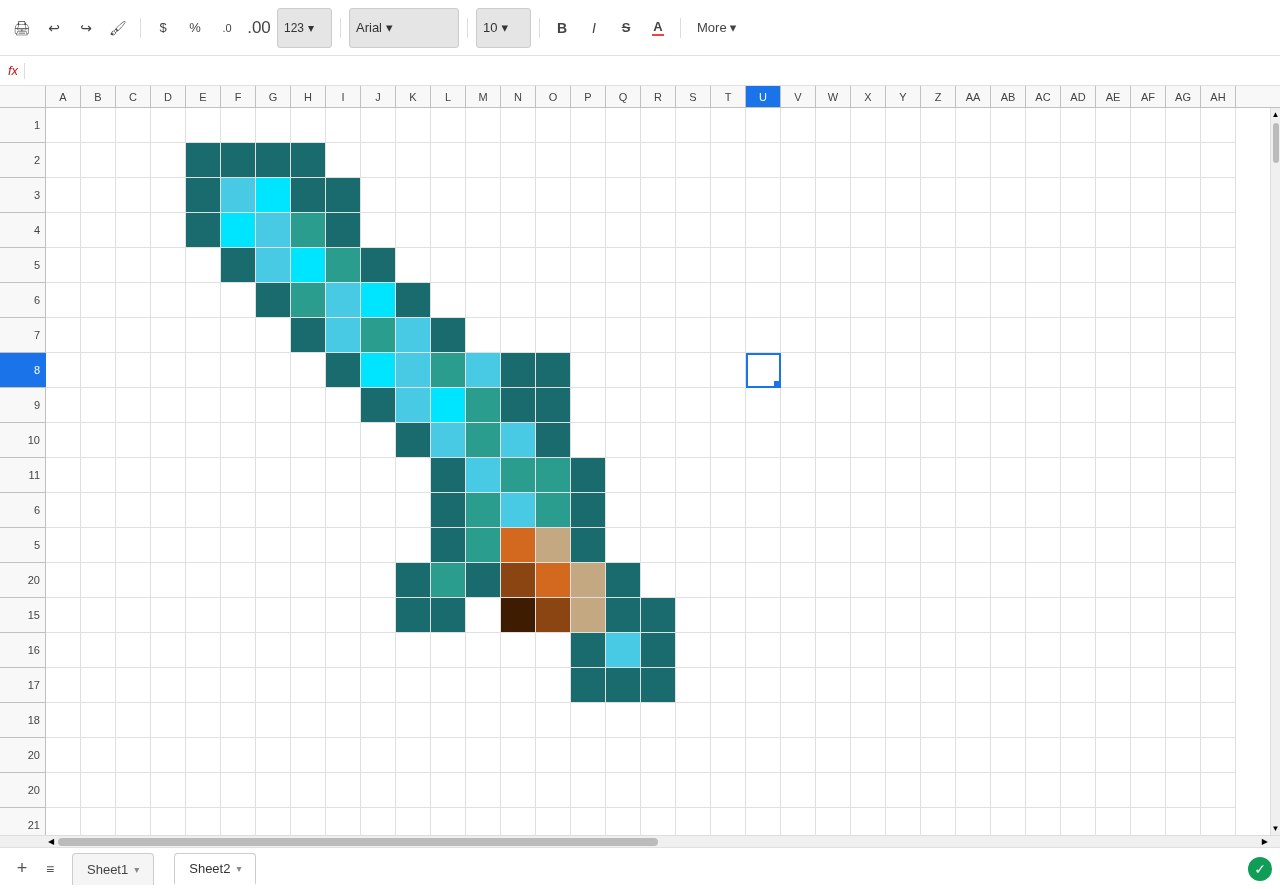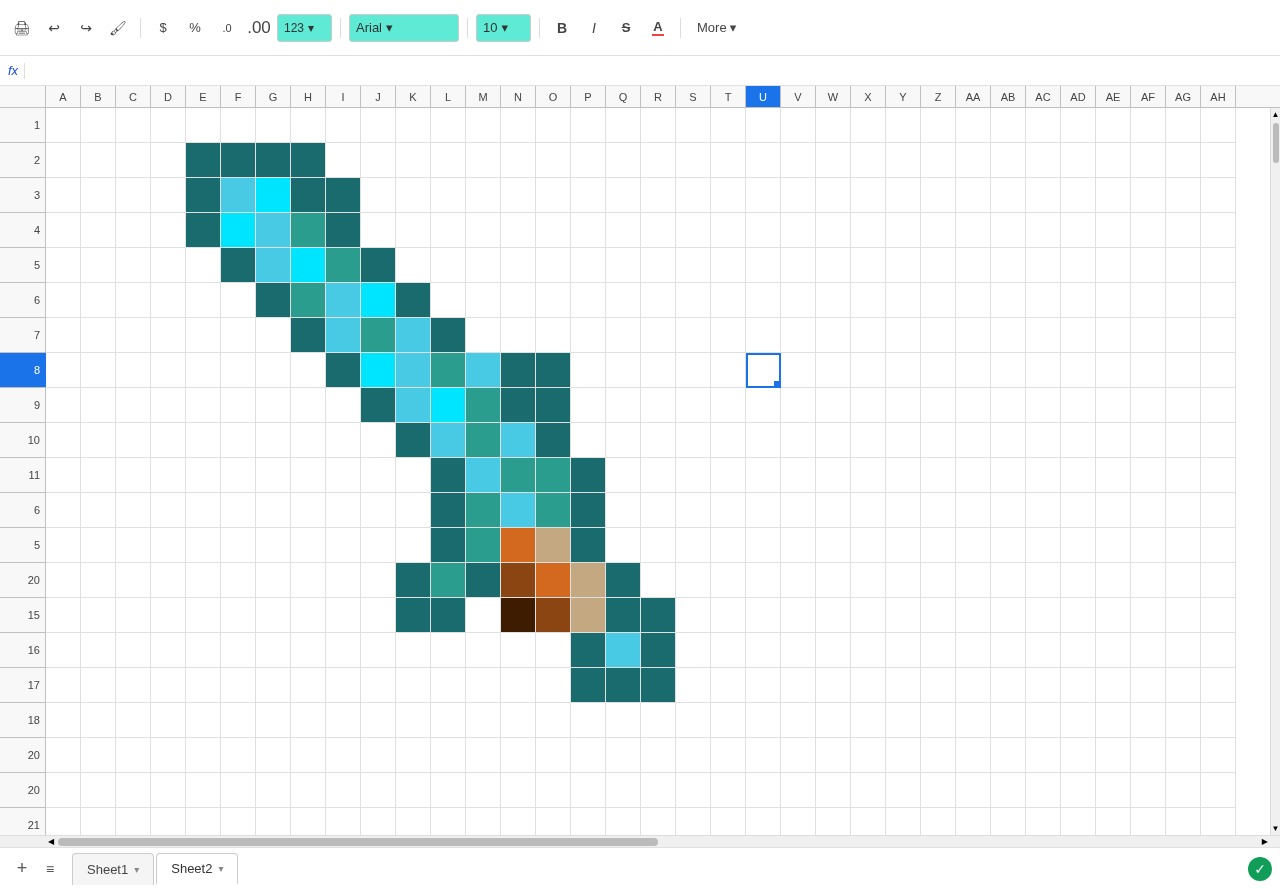"123" .tb-dropdown { background: #5eead4 -> #e5e5e5; height: 28px -> 40px }
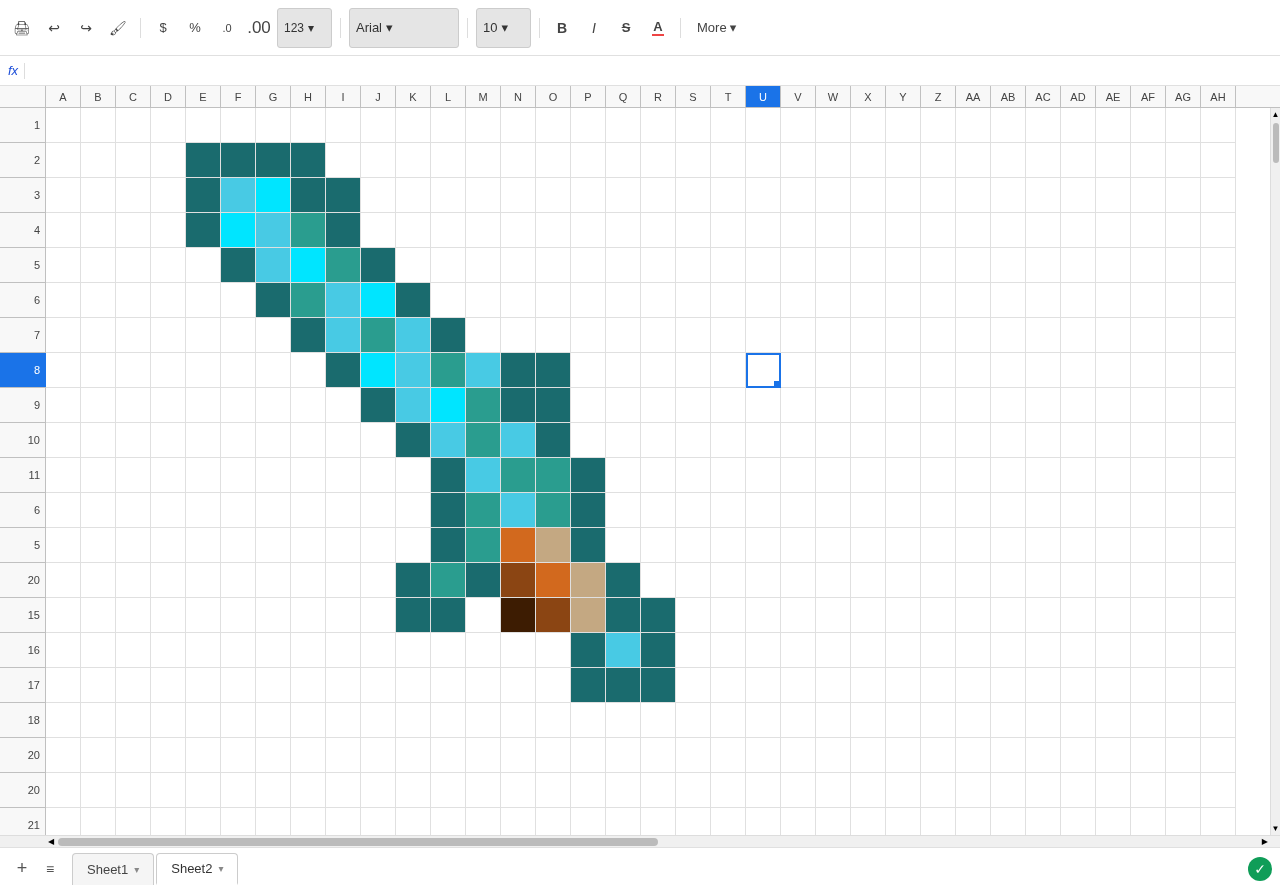"fx" .fx-label { color: #1d4ed8 -> #b91c1c }
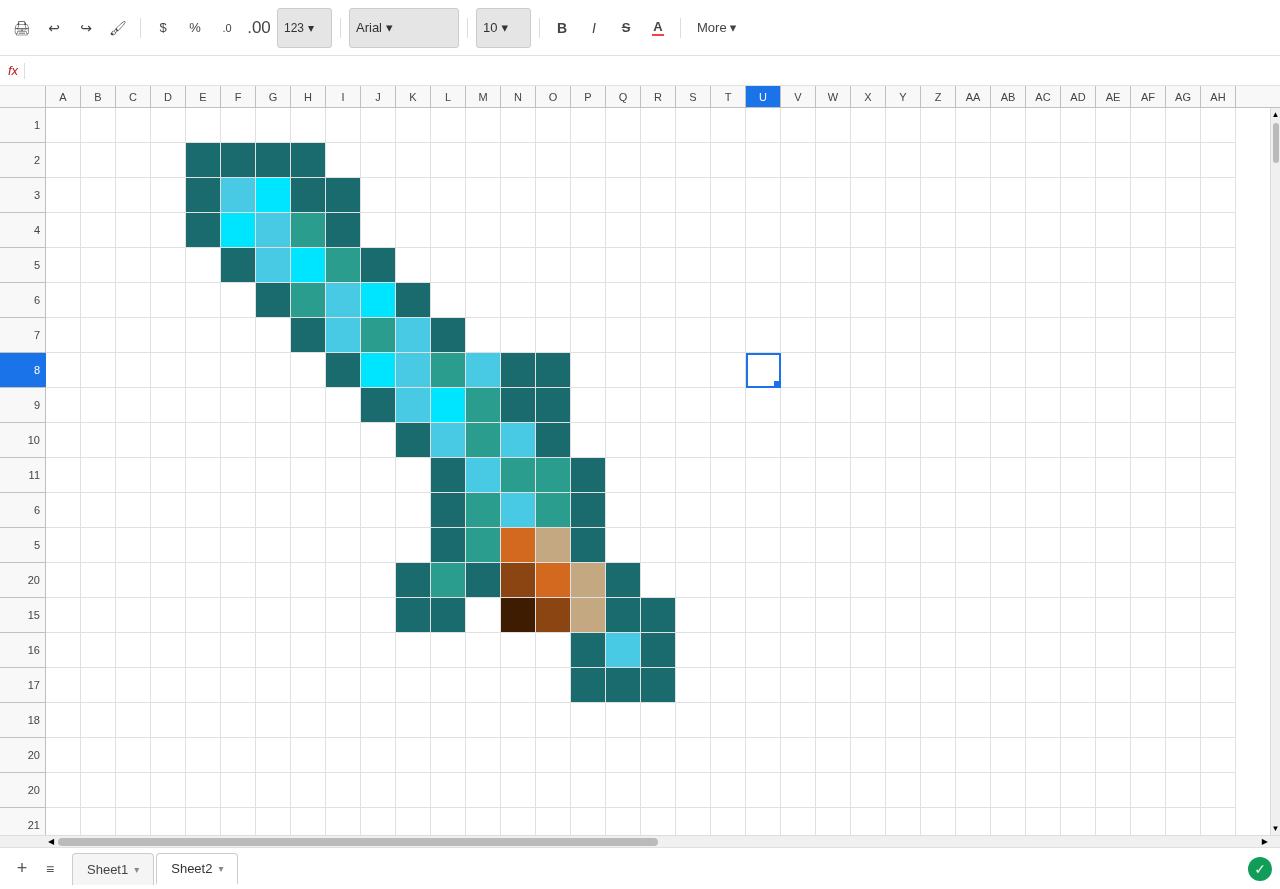"Sheet1" .sheet-tab { margin-right: 2px -> 20px }
